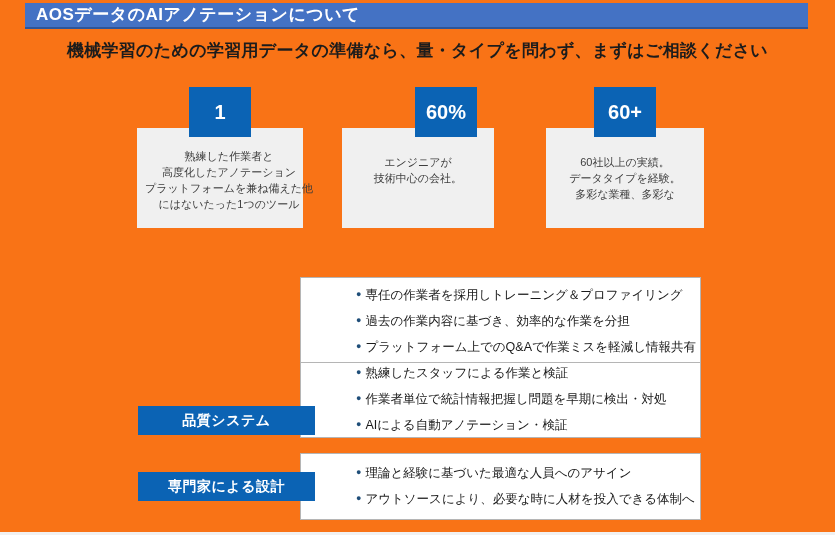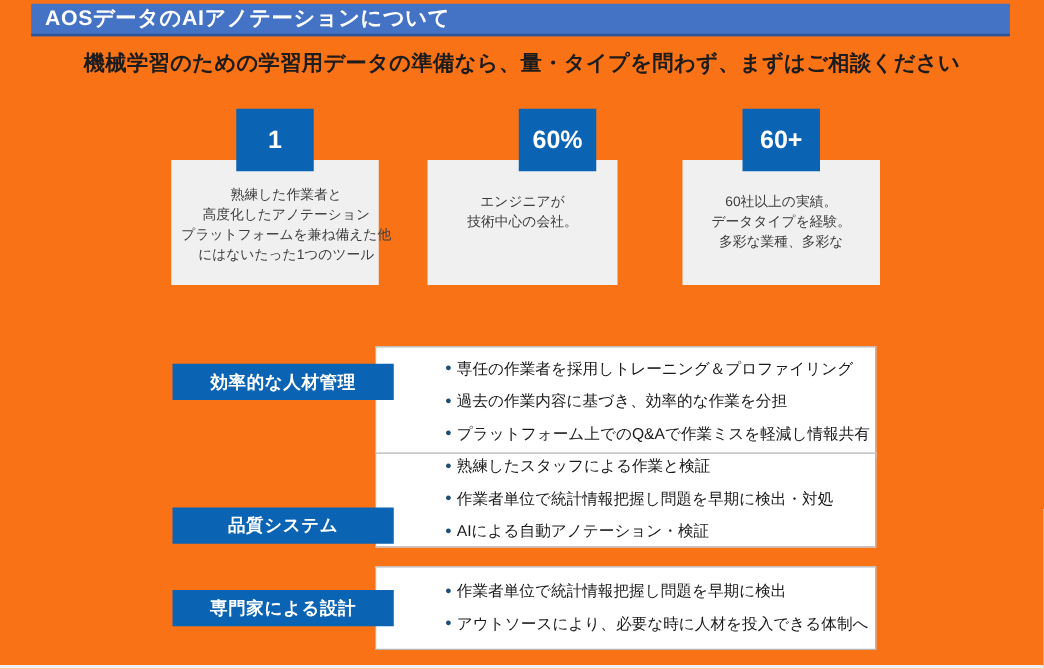"効率的な人材管理" div.feature-label { html: <div>効率的な人材管理</div> -> none }
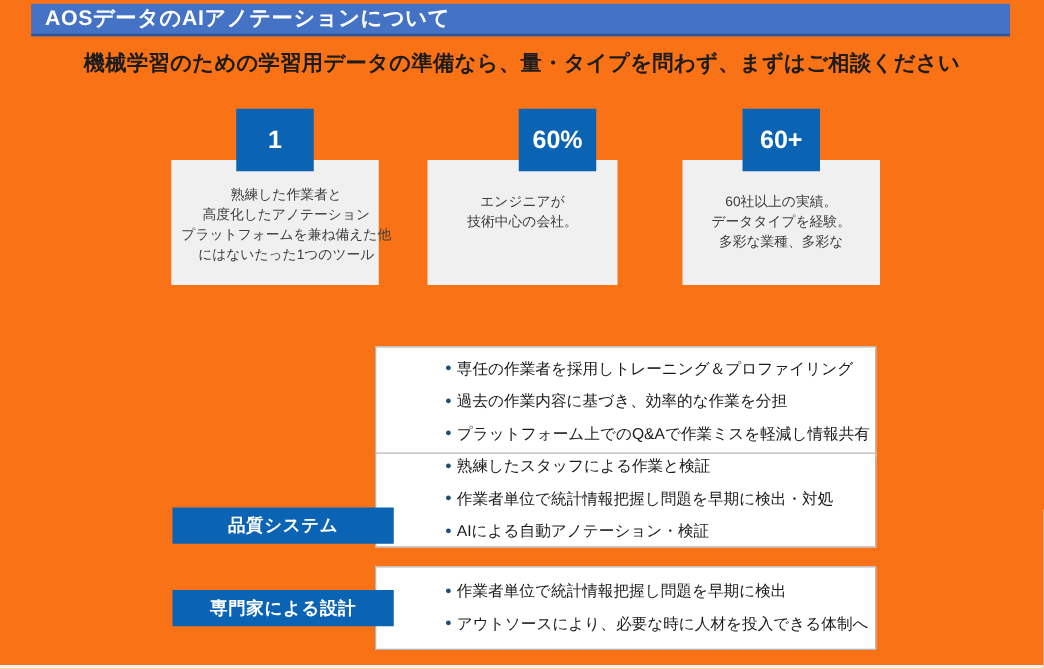"作業者単位で統計情報把握し問題を早期に検出" span { text: 作業者単位で統計情報把握し問題を早期に検出 -> 理論と経験に基づいた最適な人員へのアサイン }
